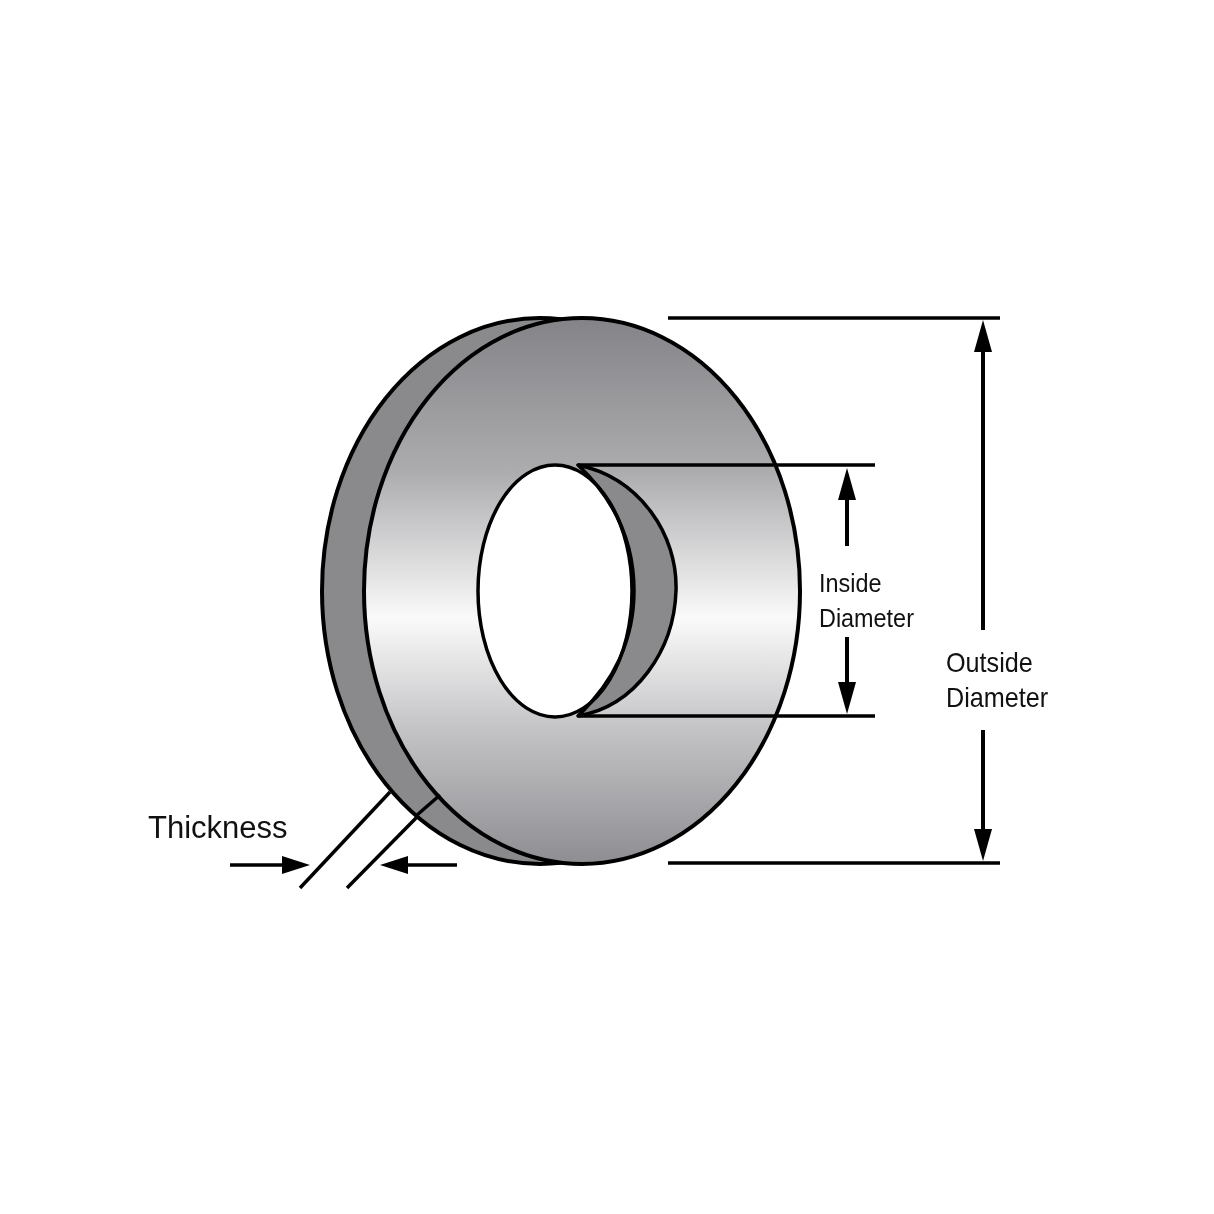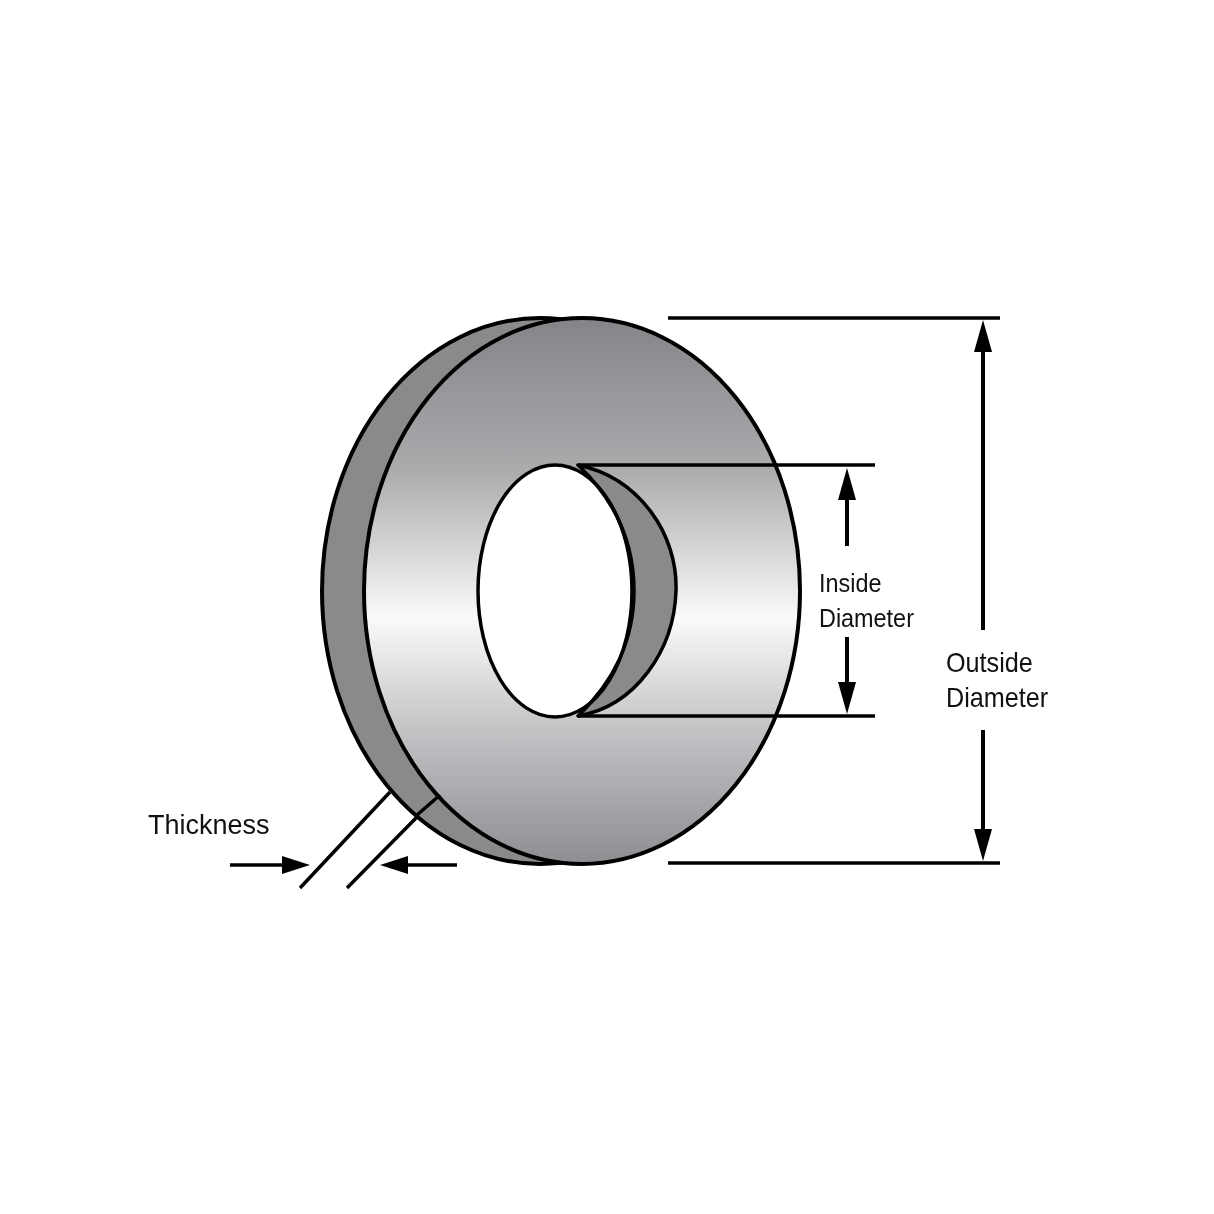"Thickness" .label-thickness { font-size: 27px -> 31px }
